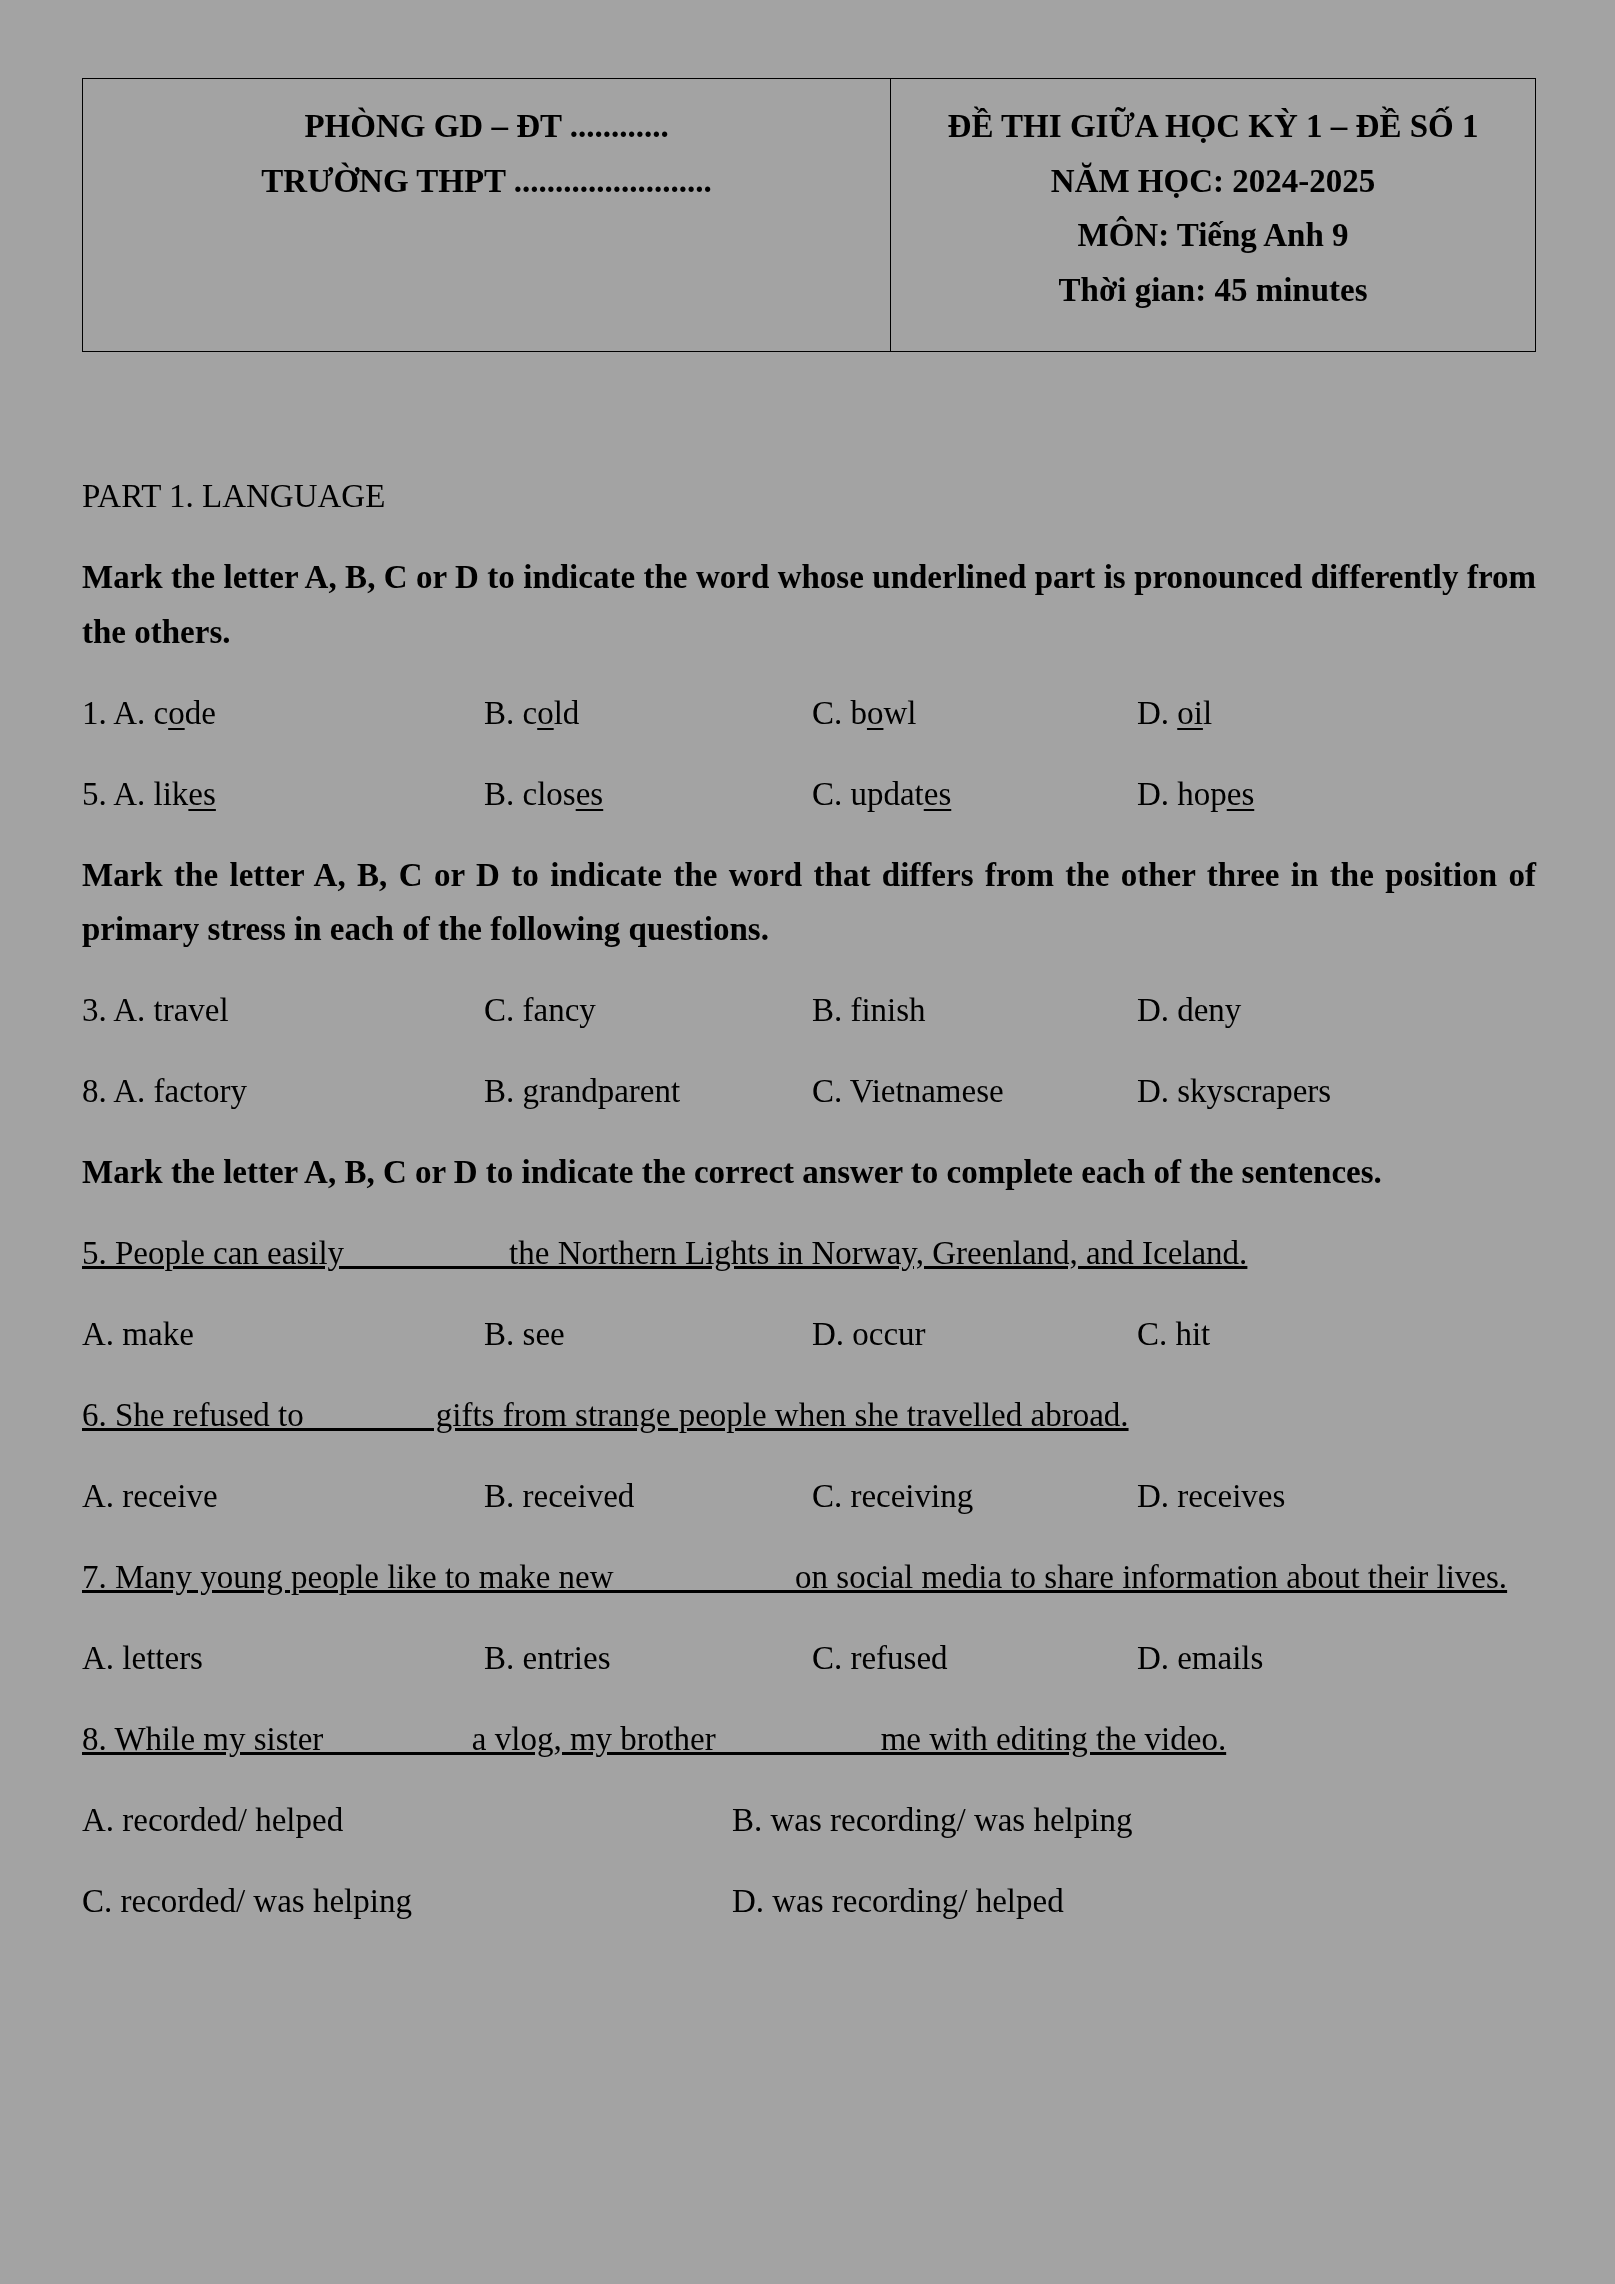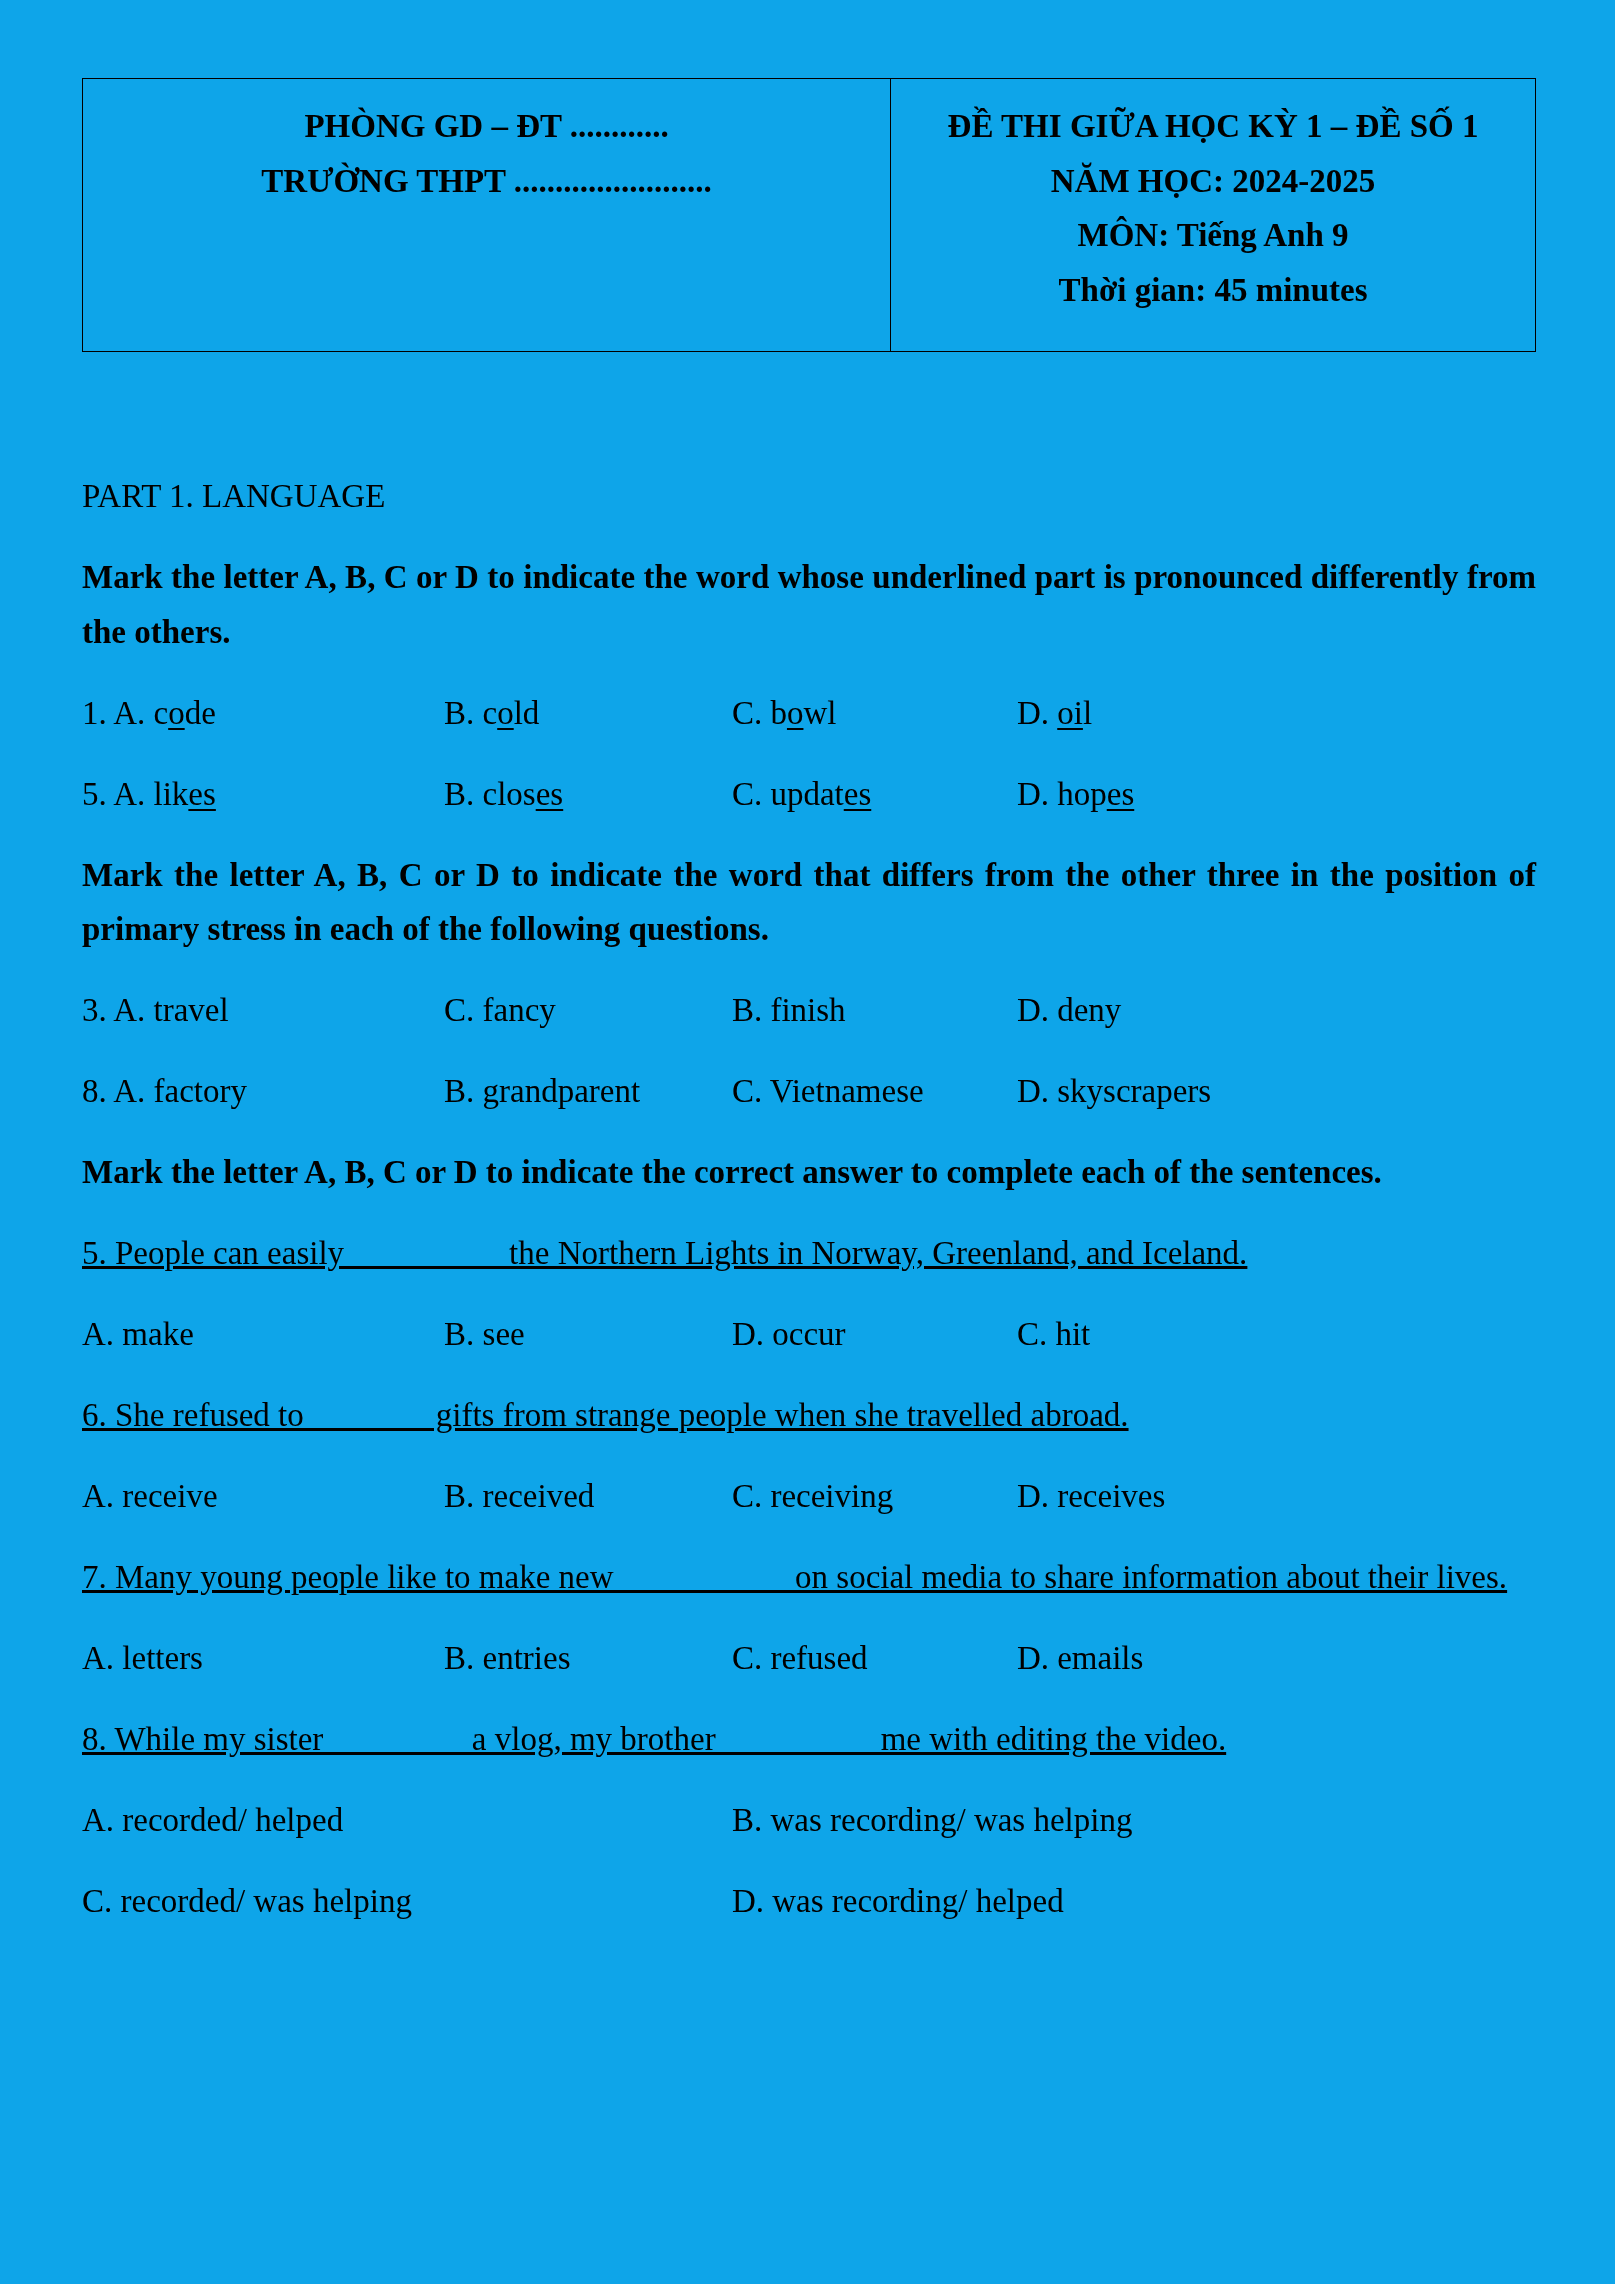"PHÒNG GD – ĐT ............" .page { background: #0ea5e9 -> #a3a3a3 }
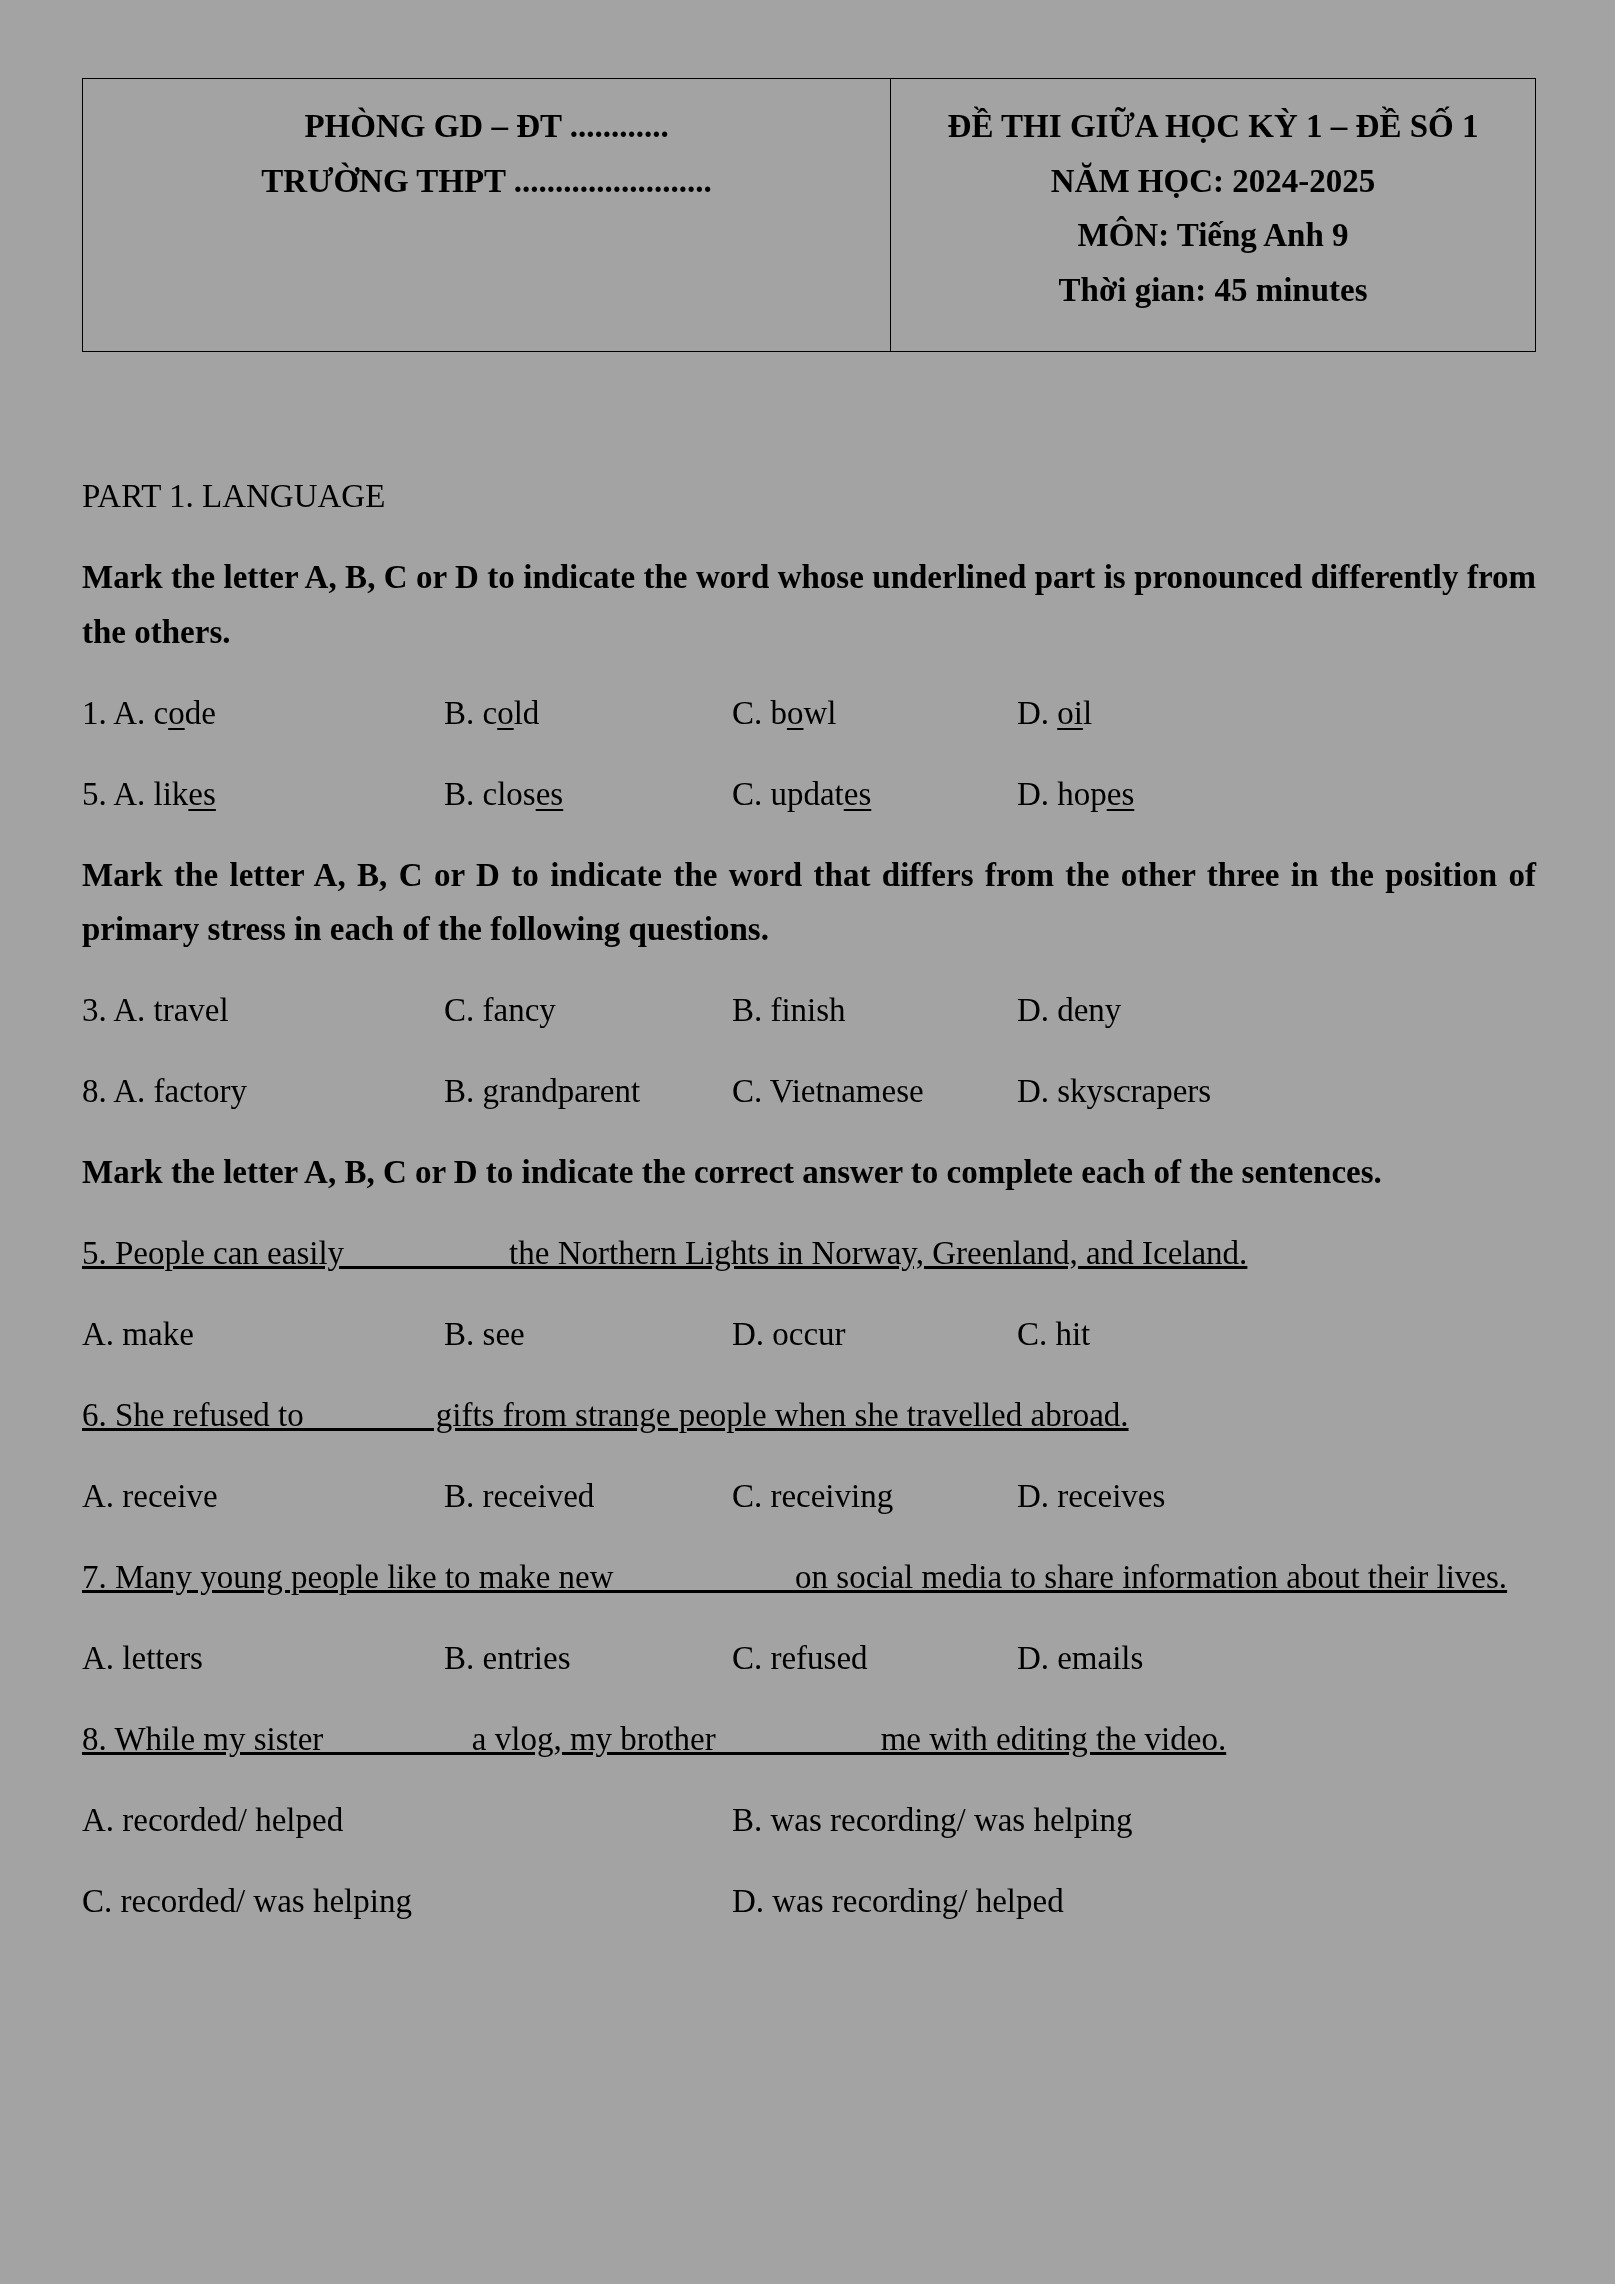"1. A. code" .opt-row { gap: none -> 40px }
